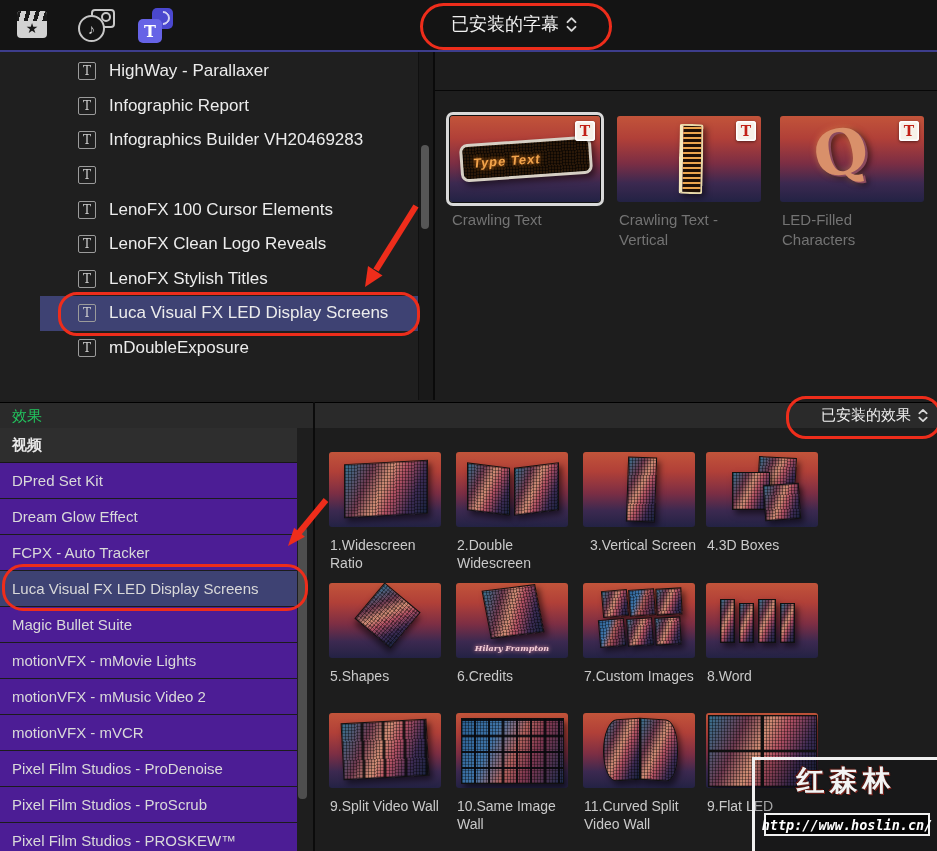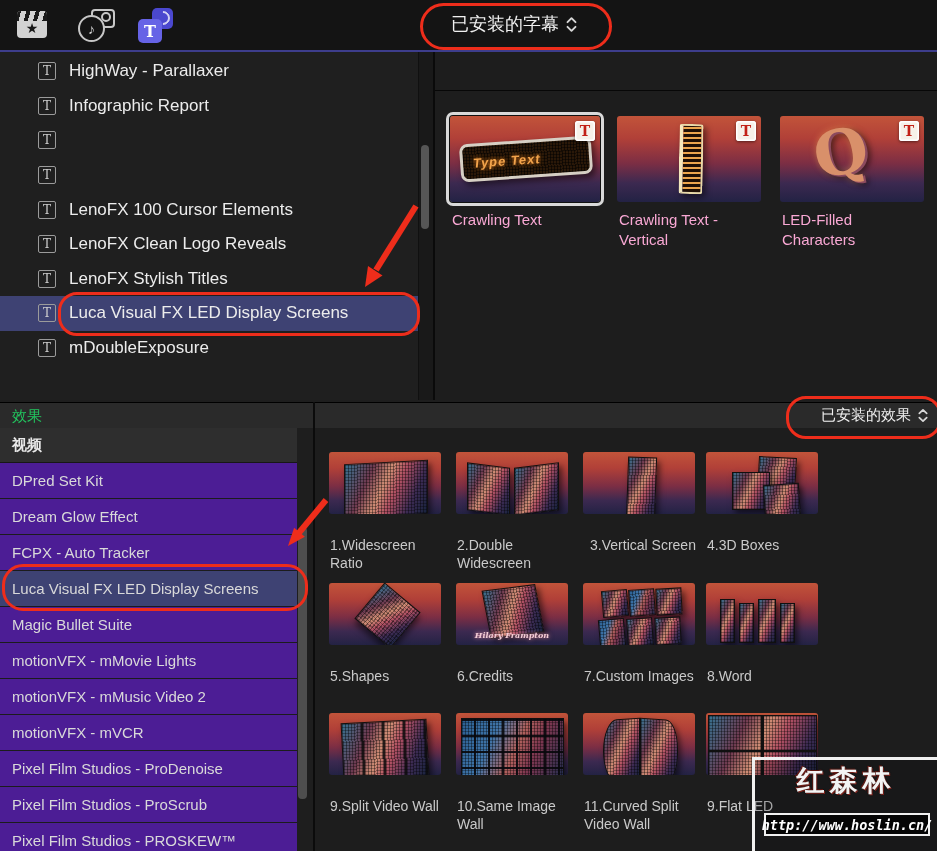"HighWay - Parallaxer" .t-row { margin-left: none -> 40px }
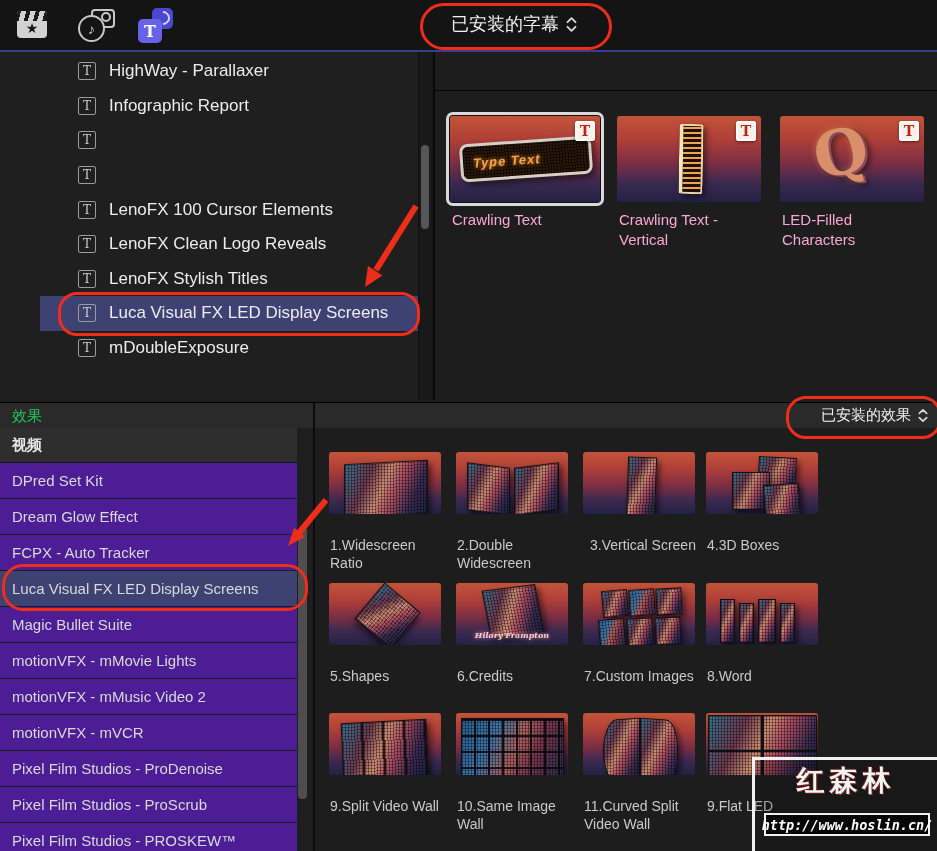"Infographics Builder VH20469283" span.t-label { html: none -> <span>Infographics Builder VH20469283</span> }
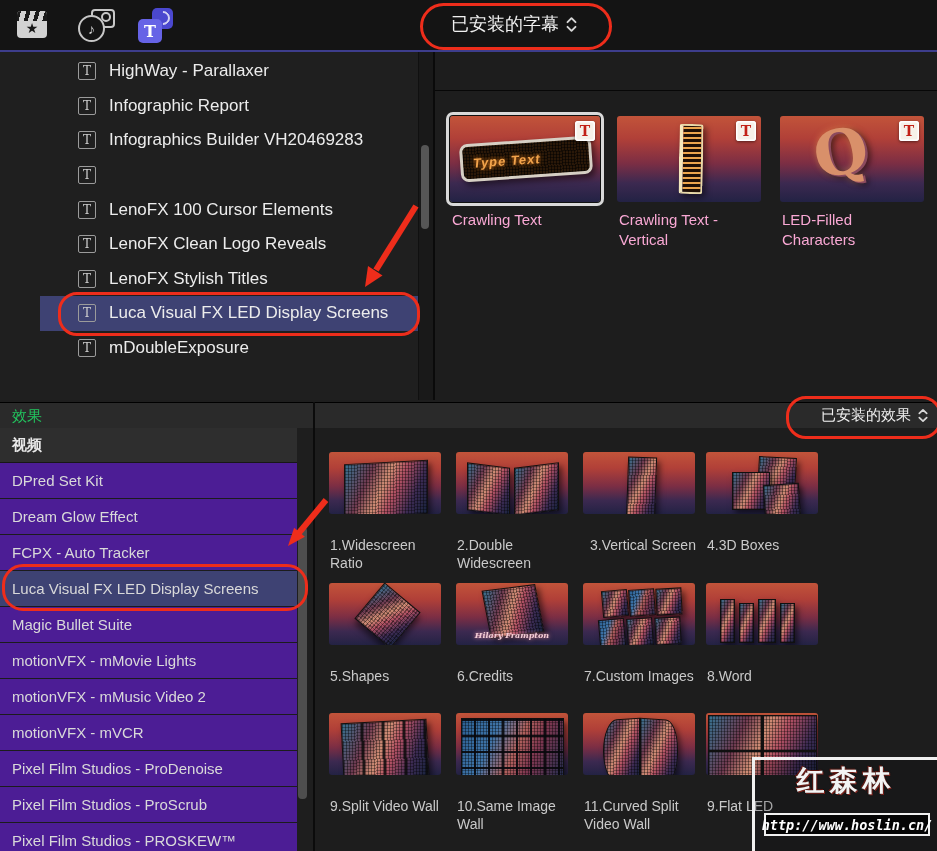"Crawling Text" .tt-label { color: #f9a8d4 -> #737373 }
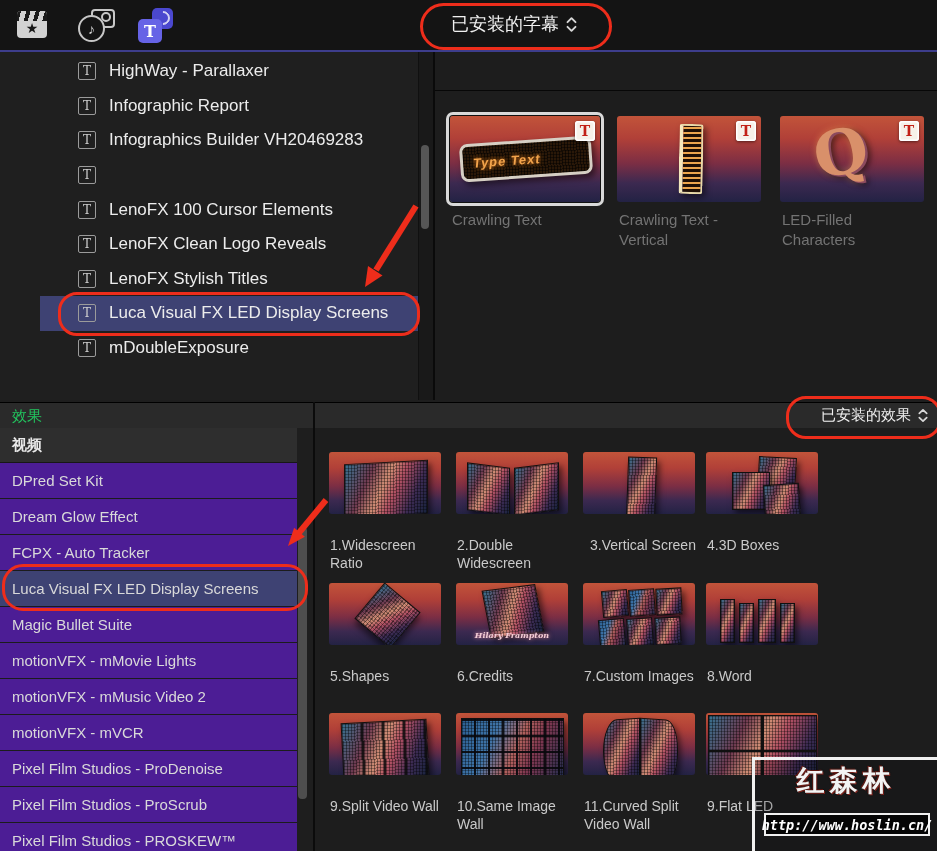"Hilary Frampton" .cell { height: 62px -> 75px }
